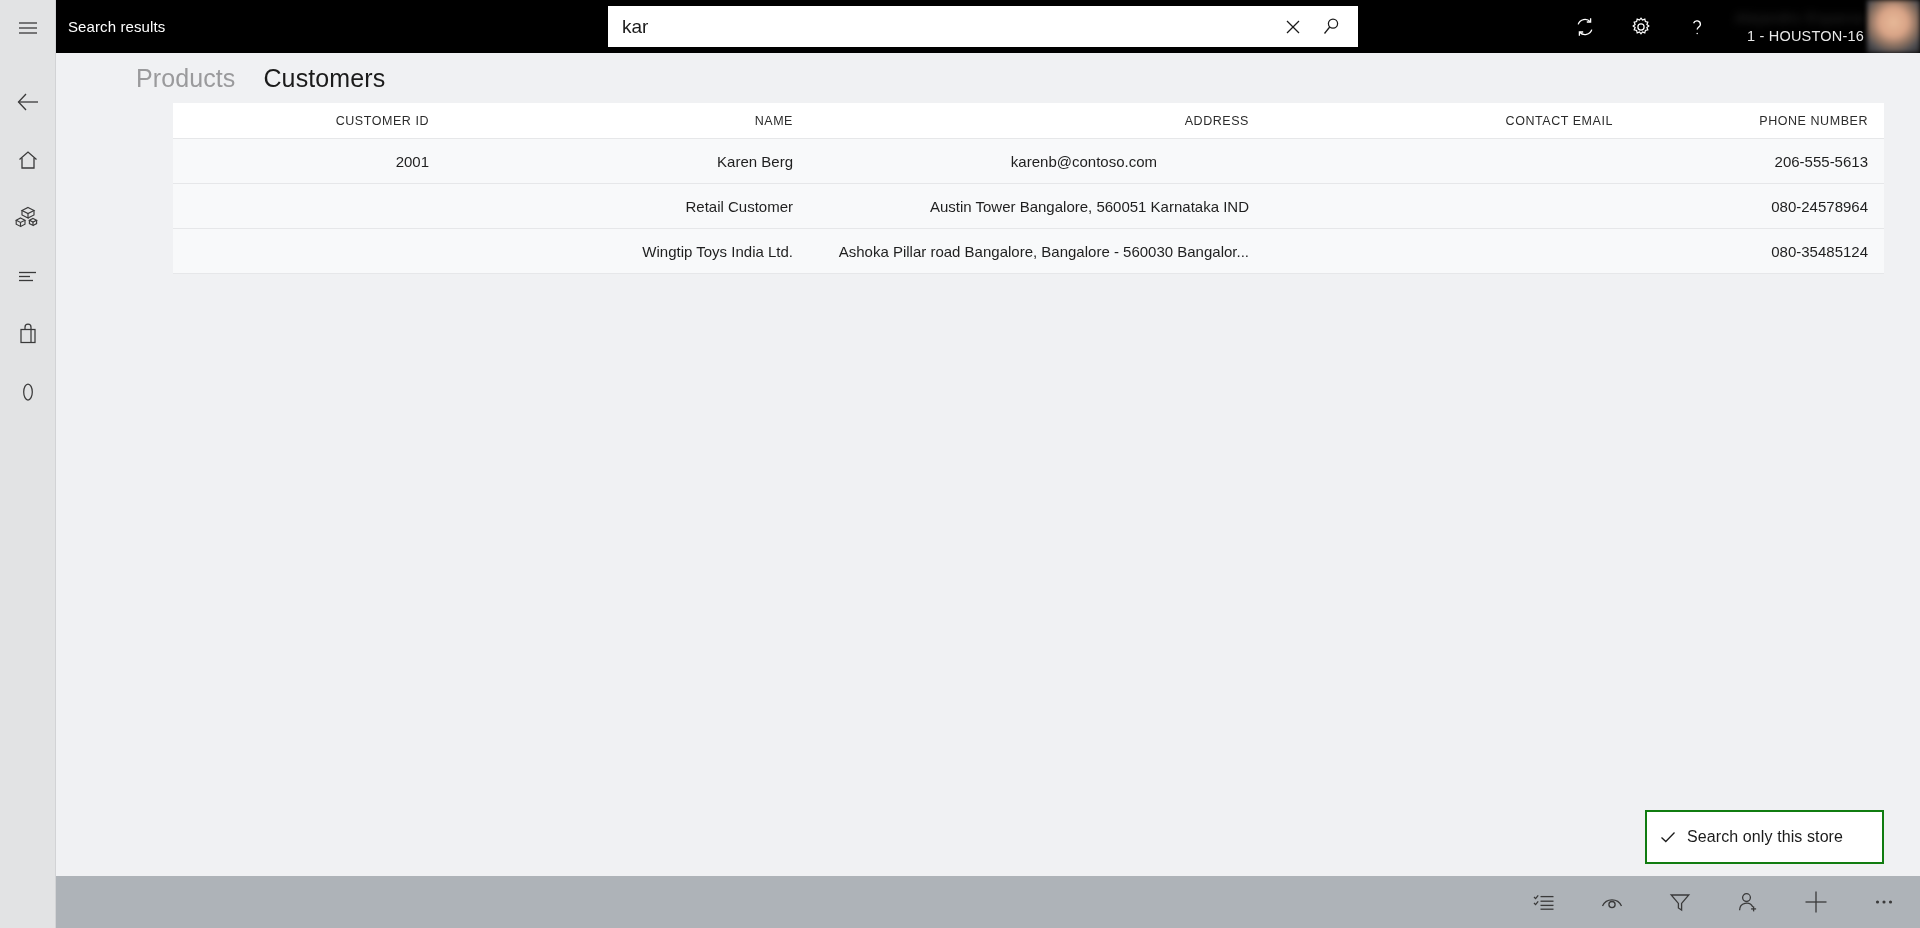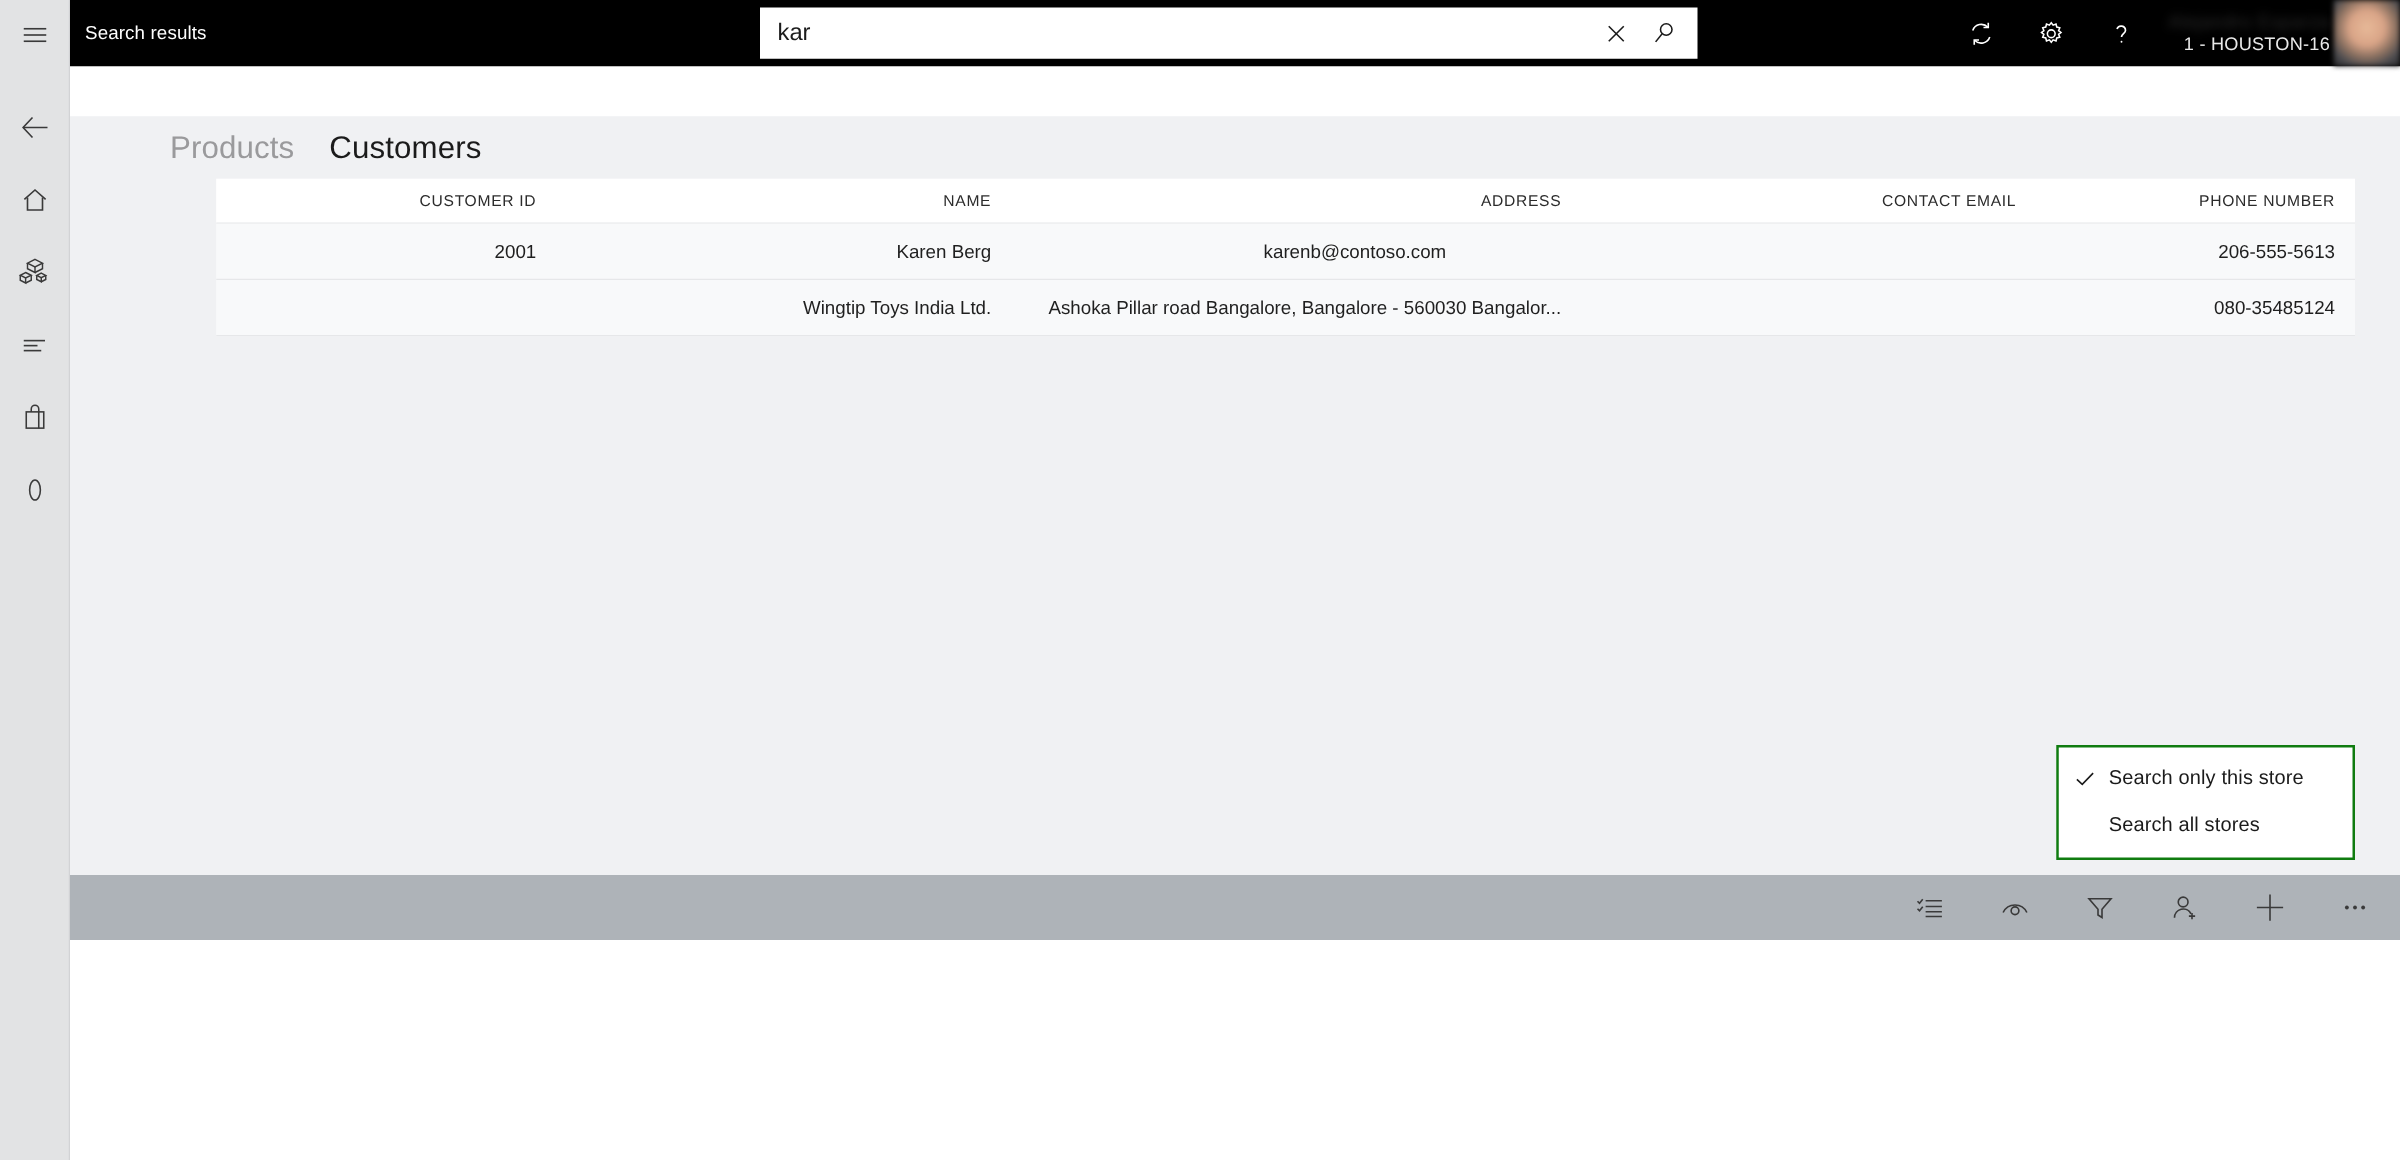"Search results" .main { gap: 40px -> none; height: 752px -> 928px }
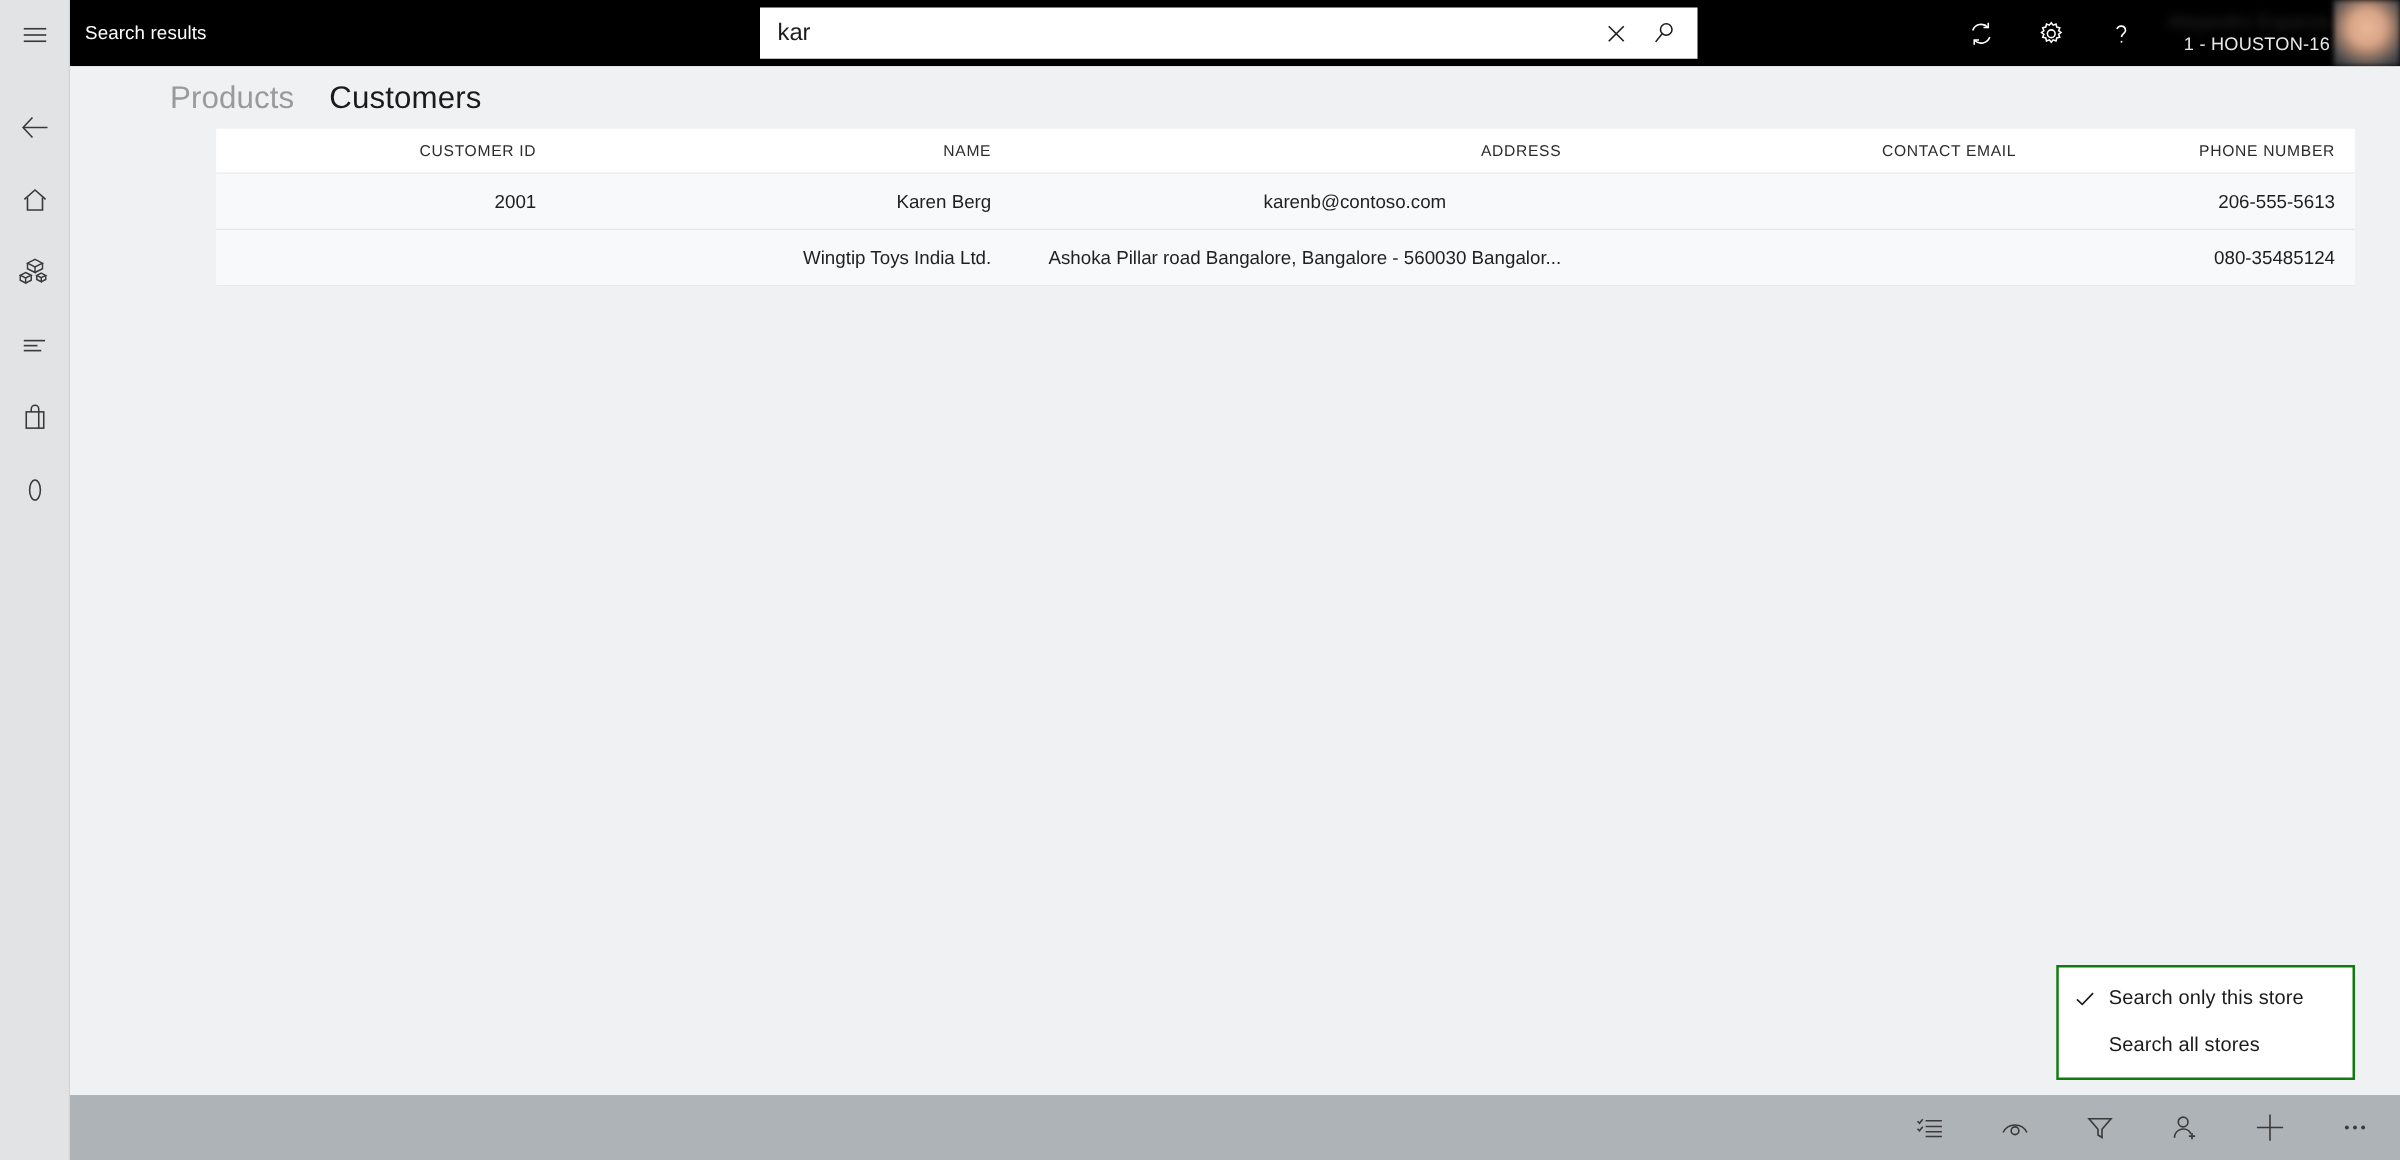"Retail Customer" div.grid-row { html: none -> <div> <div></div> <div>Retail Customer</div> <div>Austin Tower Bangalore, 560051 Karnataka IND</div> <div></div> <div>080-24578964</div> </div> }
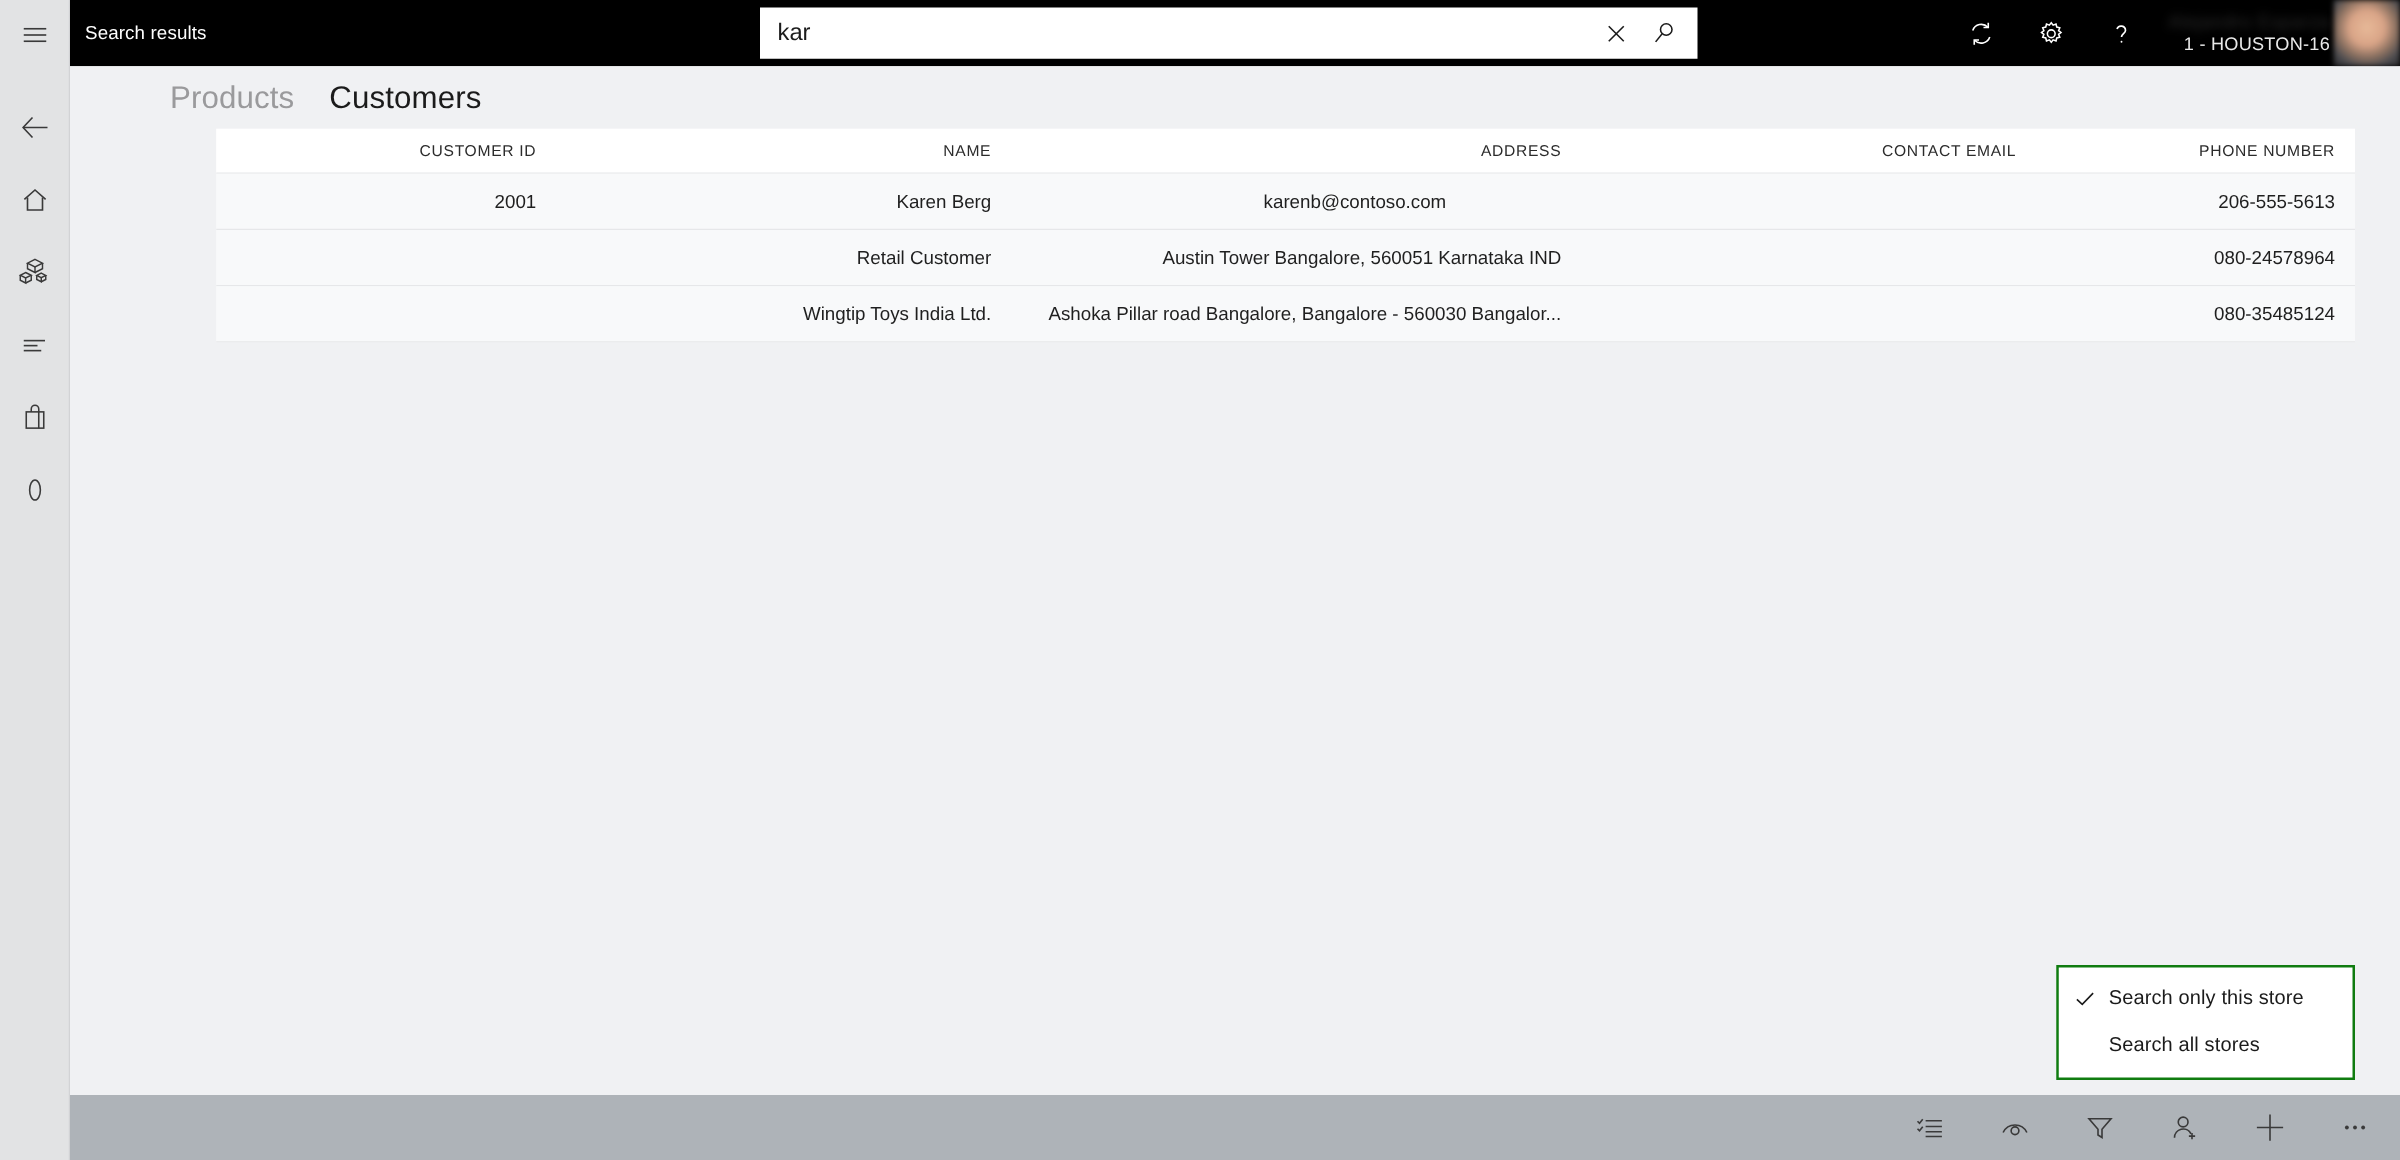"Search all stores" div.popup-item { html: <div> <span> <svg> <polyline></polyline> </svg> </span> <span>Search all stores</span> </div> -> none }
